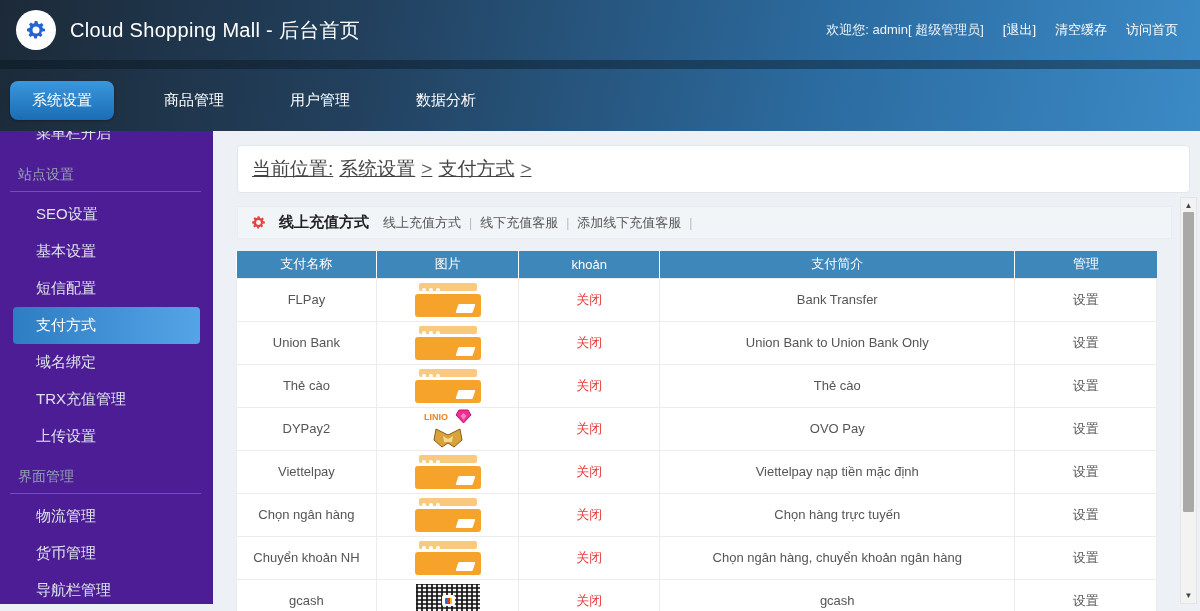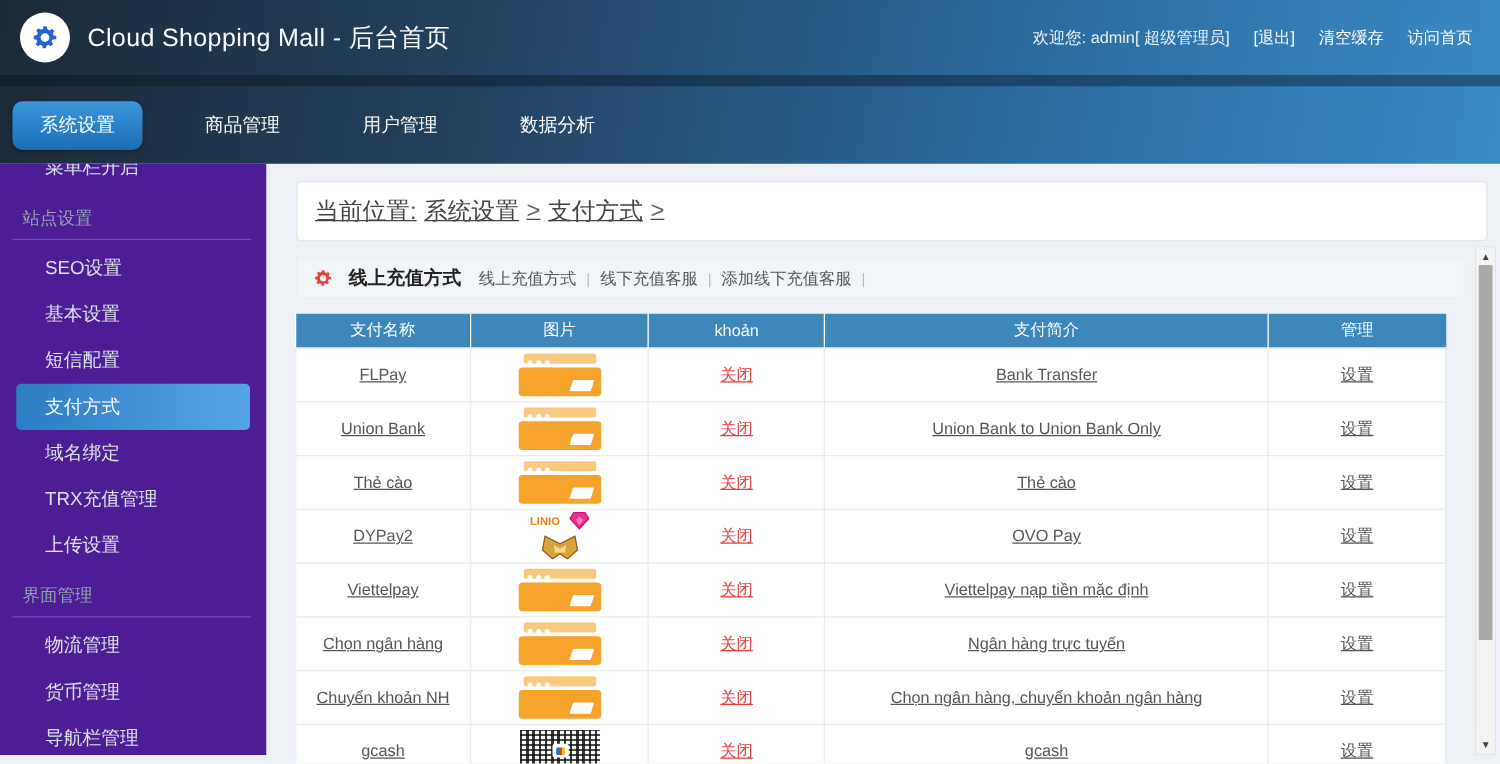"FLPay" .pay-table td { text-decoration: underline -> none }
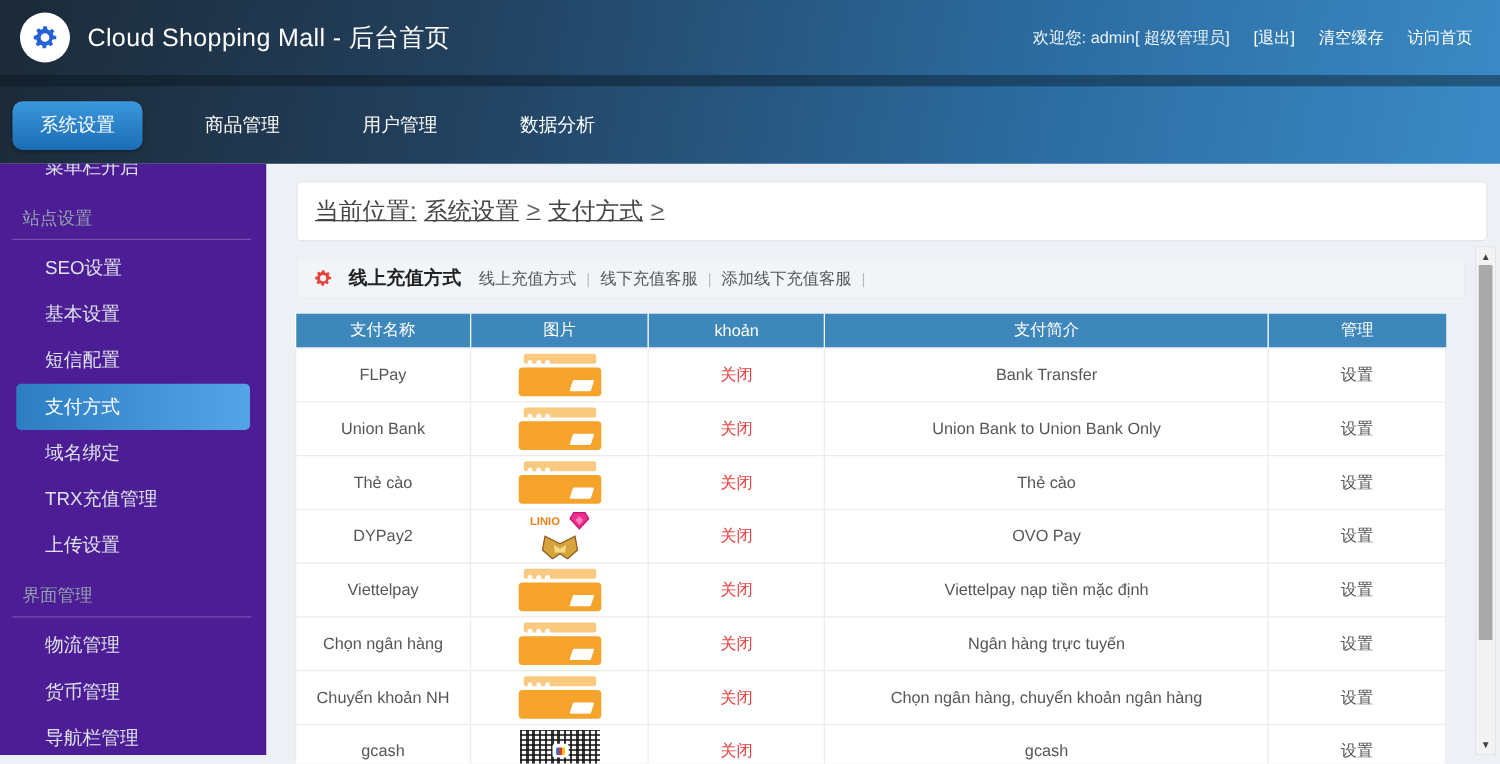"Ngân hàng trực tuyến" td { text: Ngân -> Chọn }
